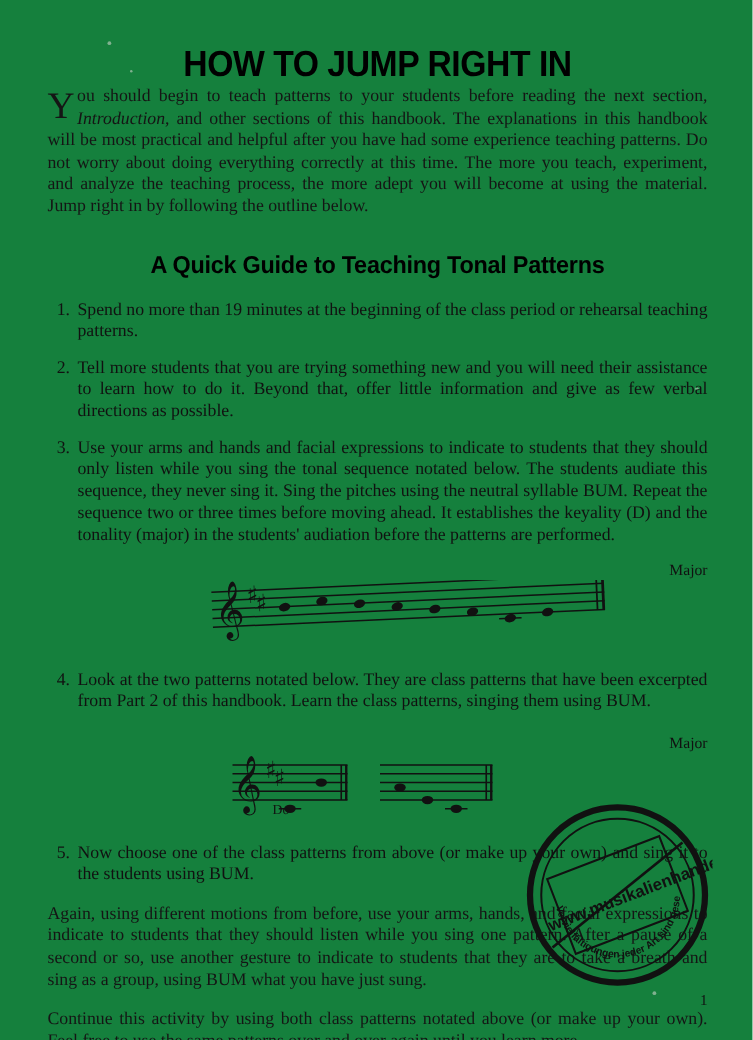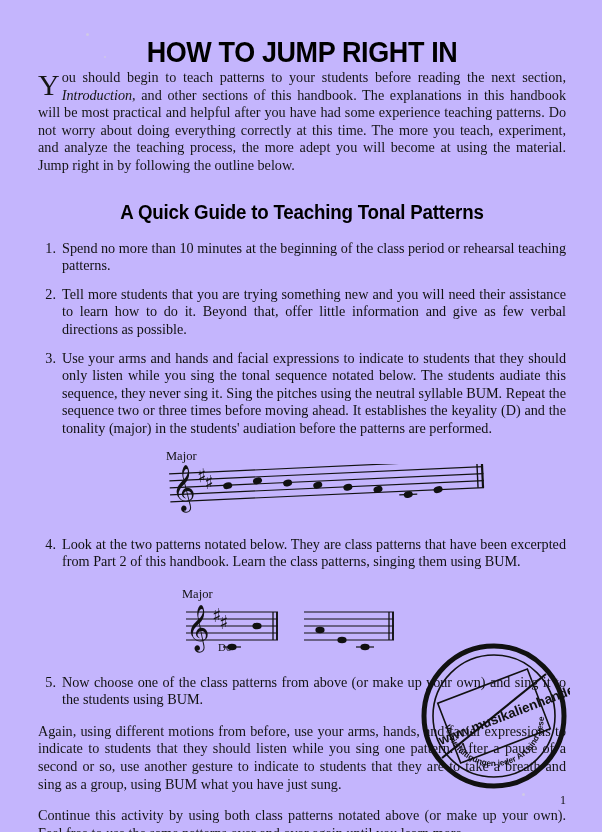"HOW TO JUMP RIGHT IN" .page { background: #c4b5fd -> #15803d }
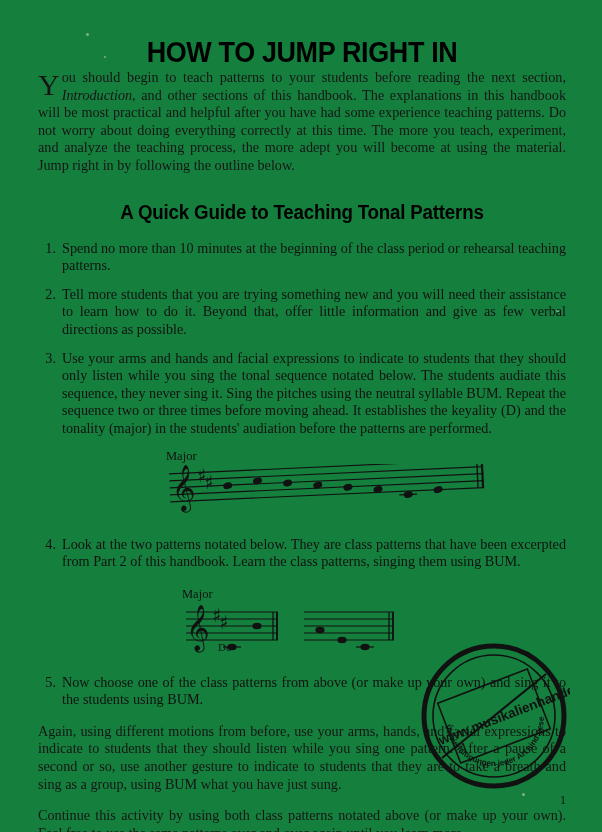"Spend no more than 10" span.step-body { text: 10 -> 19 }
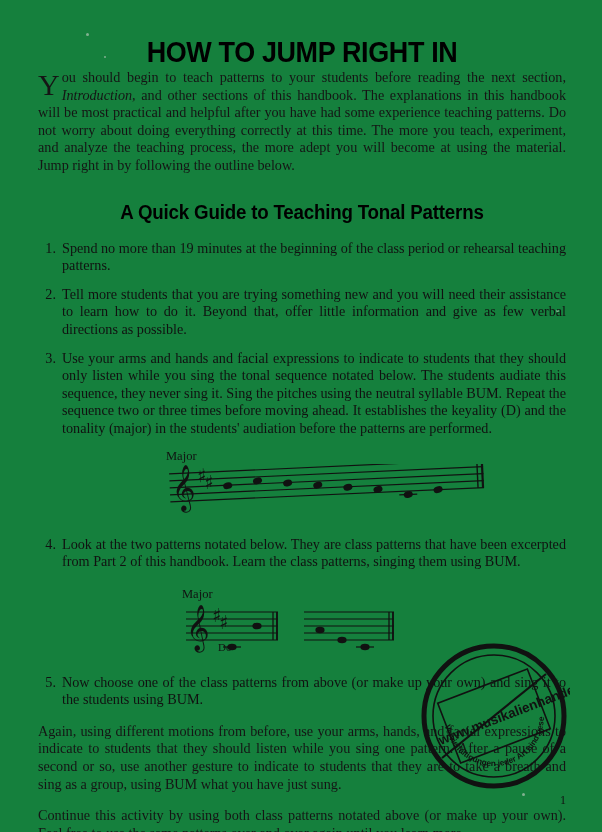"Major" .music-block { text-align: none -> right }
